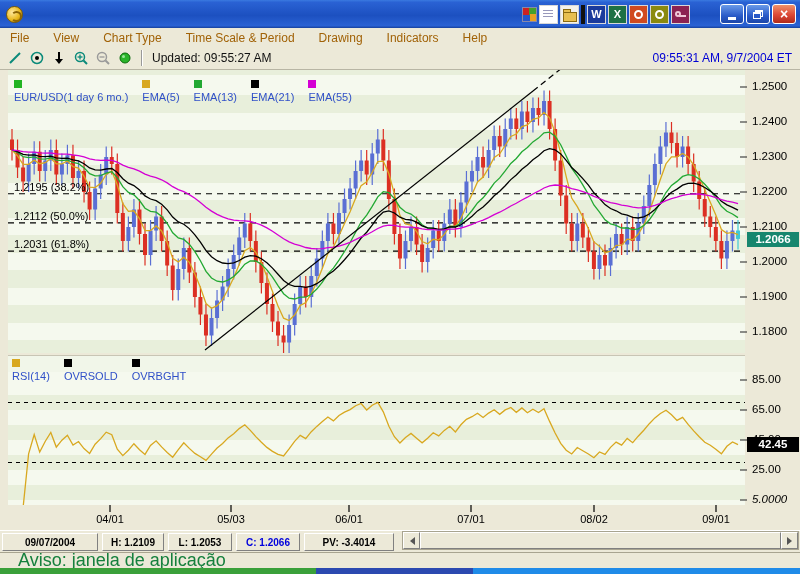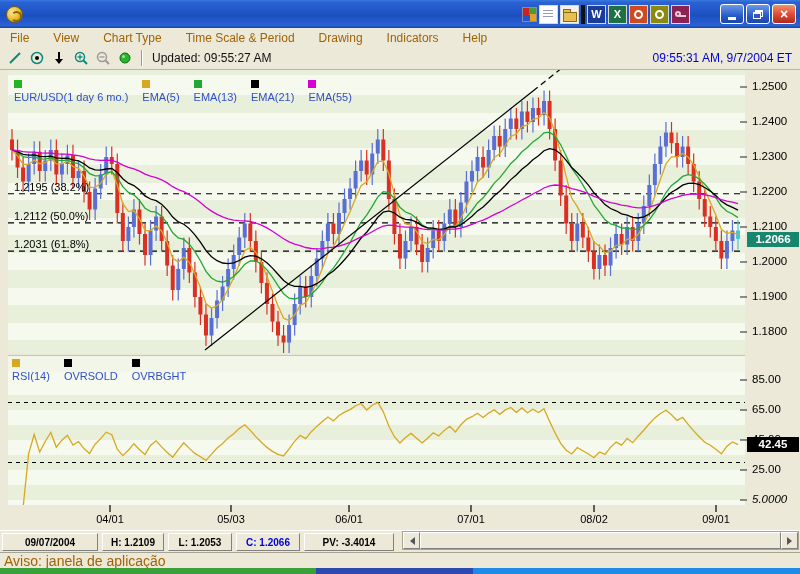"Aviso: janela de aplicação" #statusbar { color: #a16207 -> #15803d; font-size: 14px -> 18px; padding-left: 4px -> 18px }
